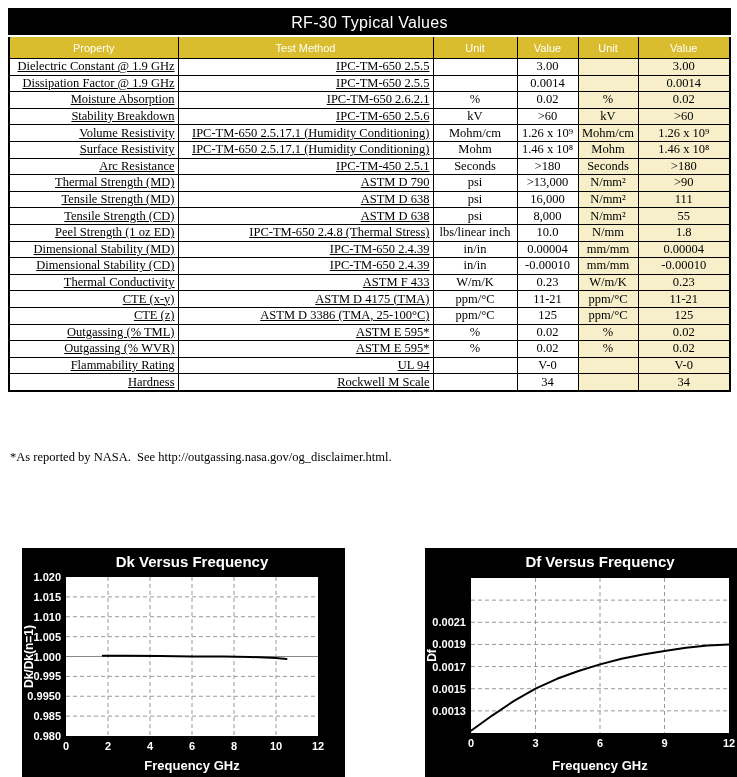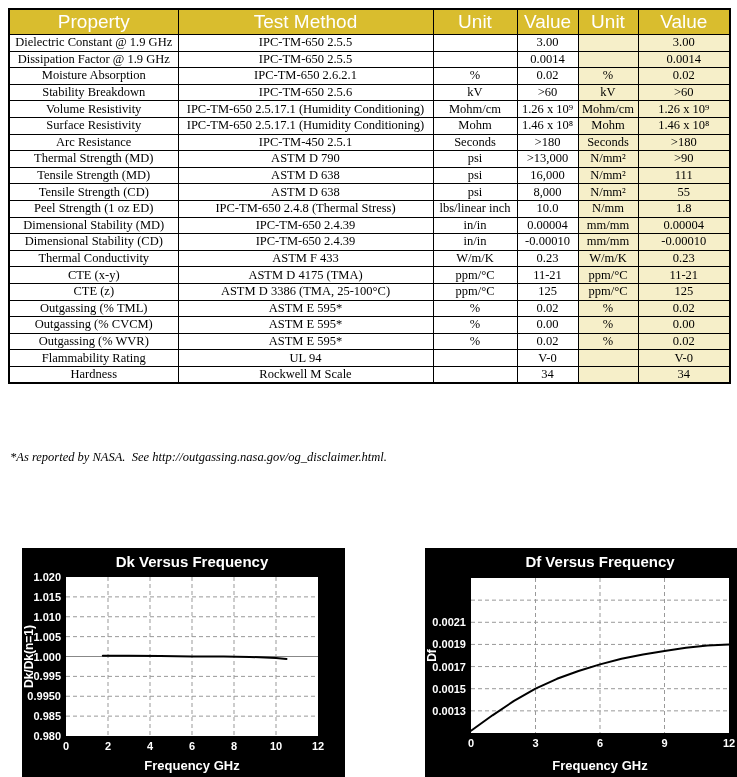"RF-30 Typical Values" tr { html: none -> <tr> <th>RF-30 Typical Values</th> </tr> }
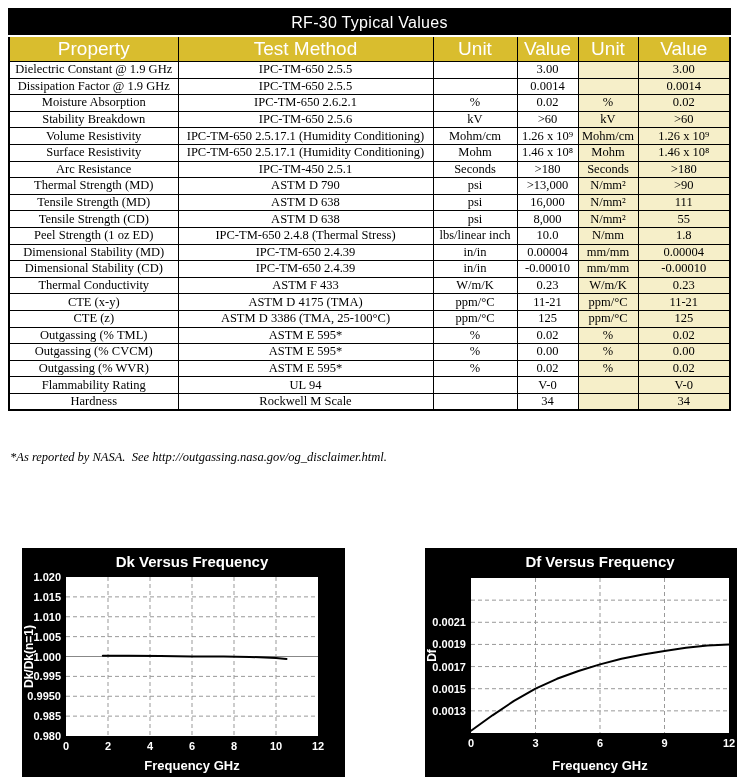"Property" table.spec tr.cols th { font-size: 19px -> 11px }
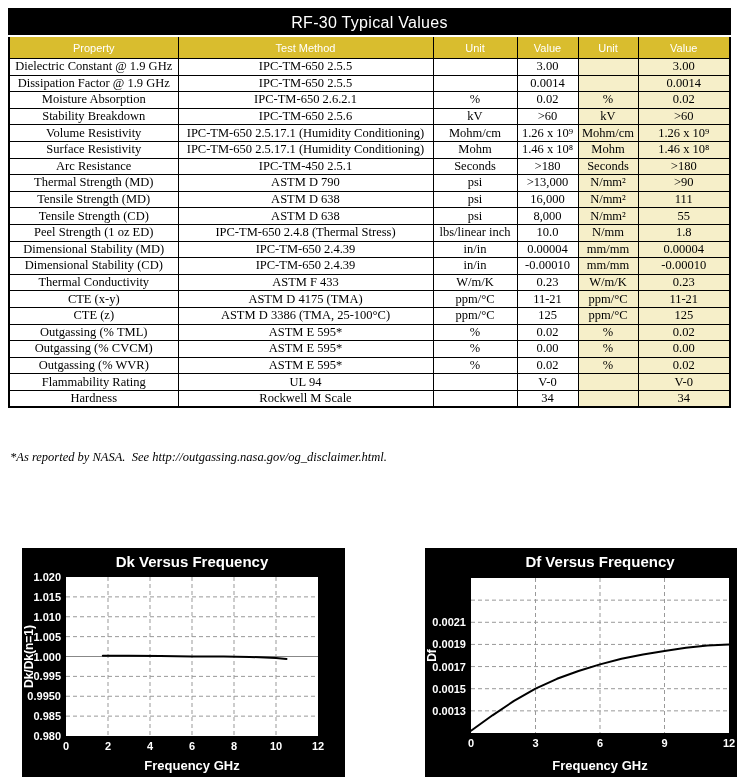"Dielectric Constant @ 1.9 GHz" td.c0,td.c1 { text-align: center -> right; text-decoration: none -> underline }
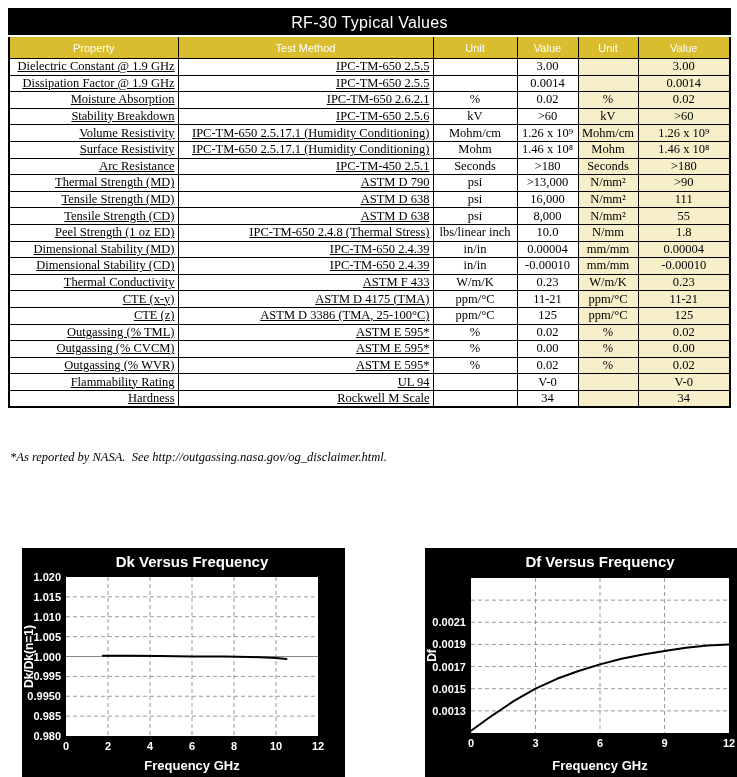"Outgassing (% CVCM)" tr { html: <tr> <td>Outgassing (% CVCM)</td> <td>ASTM E 595*</td> <td>%</td> <td>0.00</td> <td>%</td> <td>0.00</td> </tr> -> none }
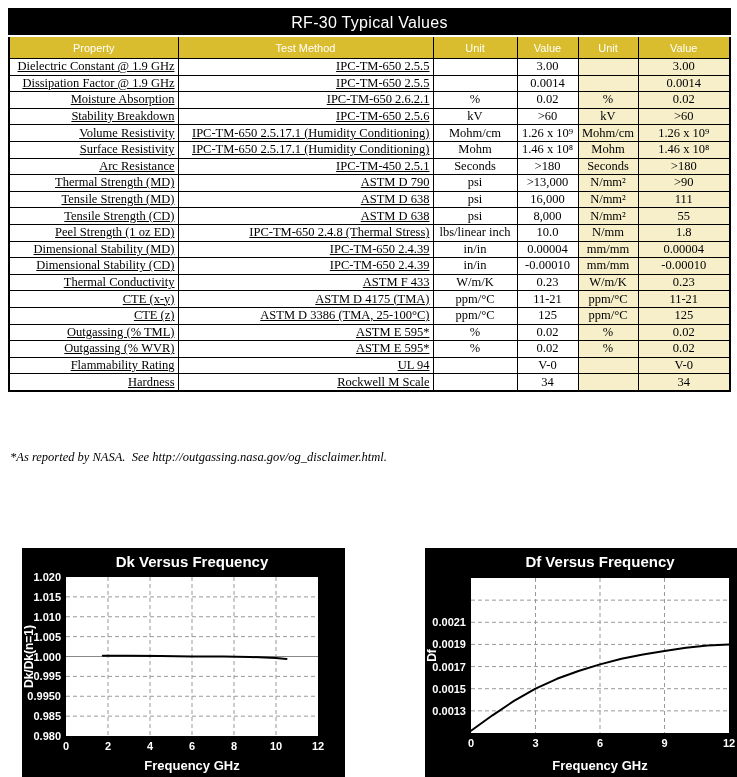"*As reported by NASA. See" .footnote { font-style: italic -> none }
